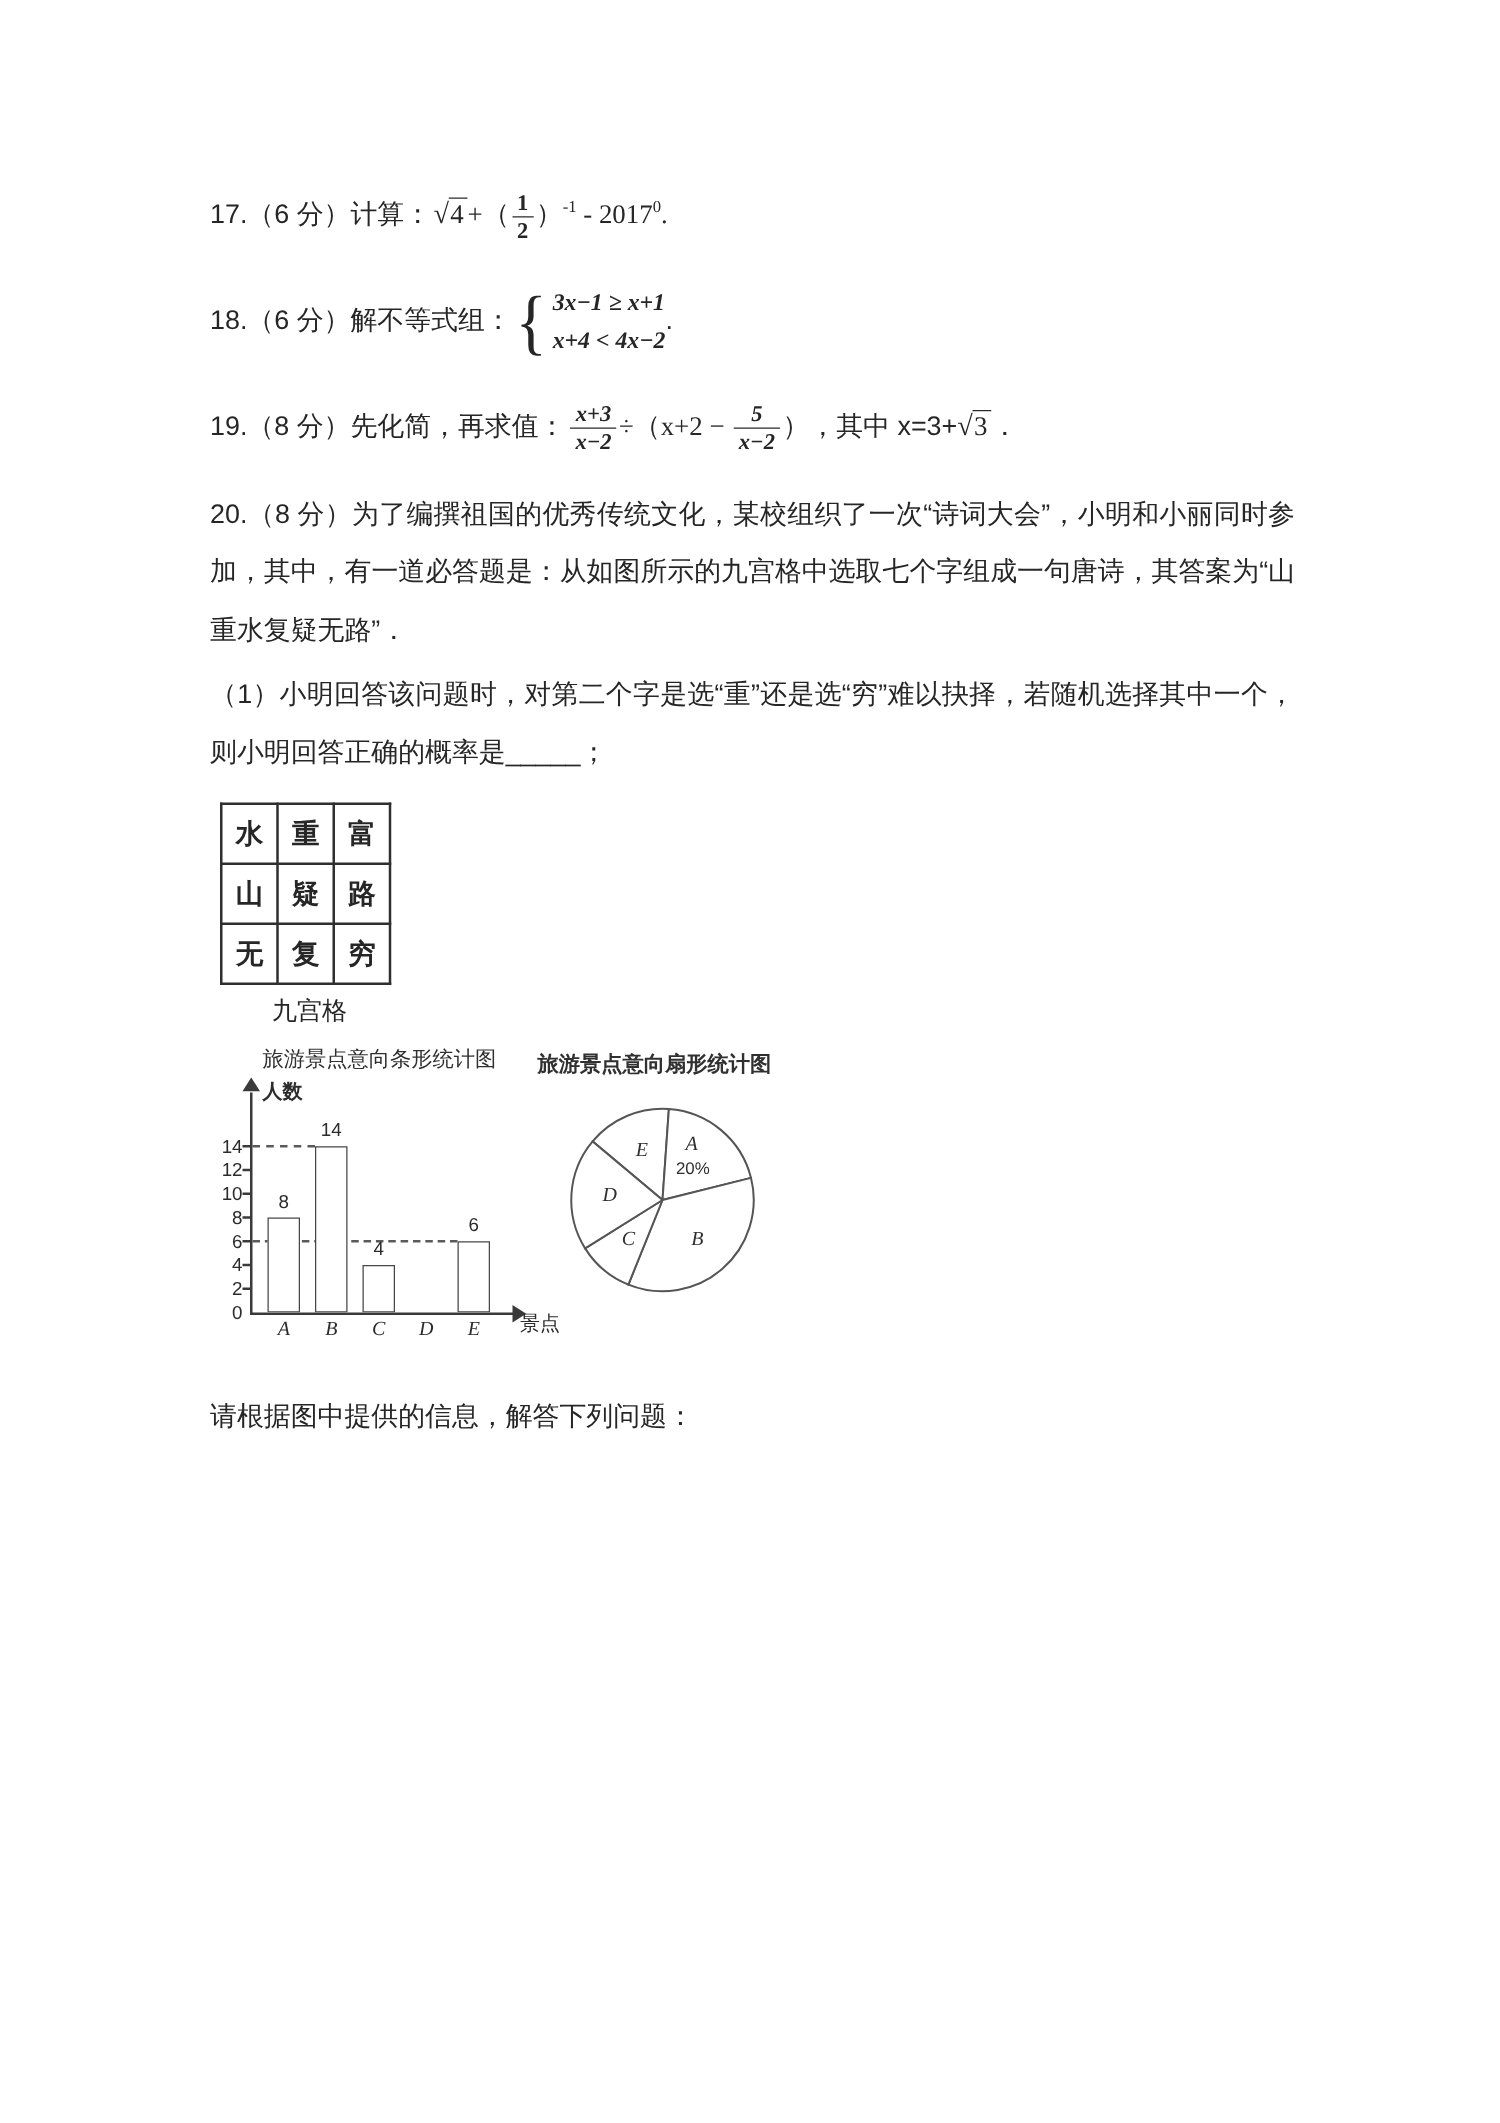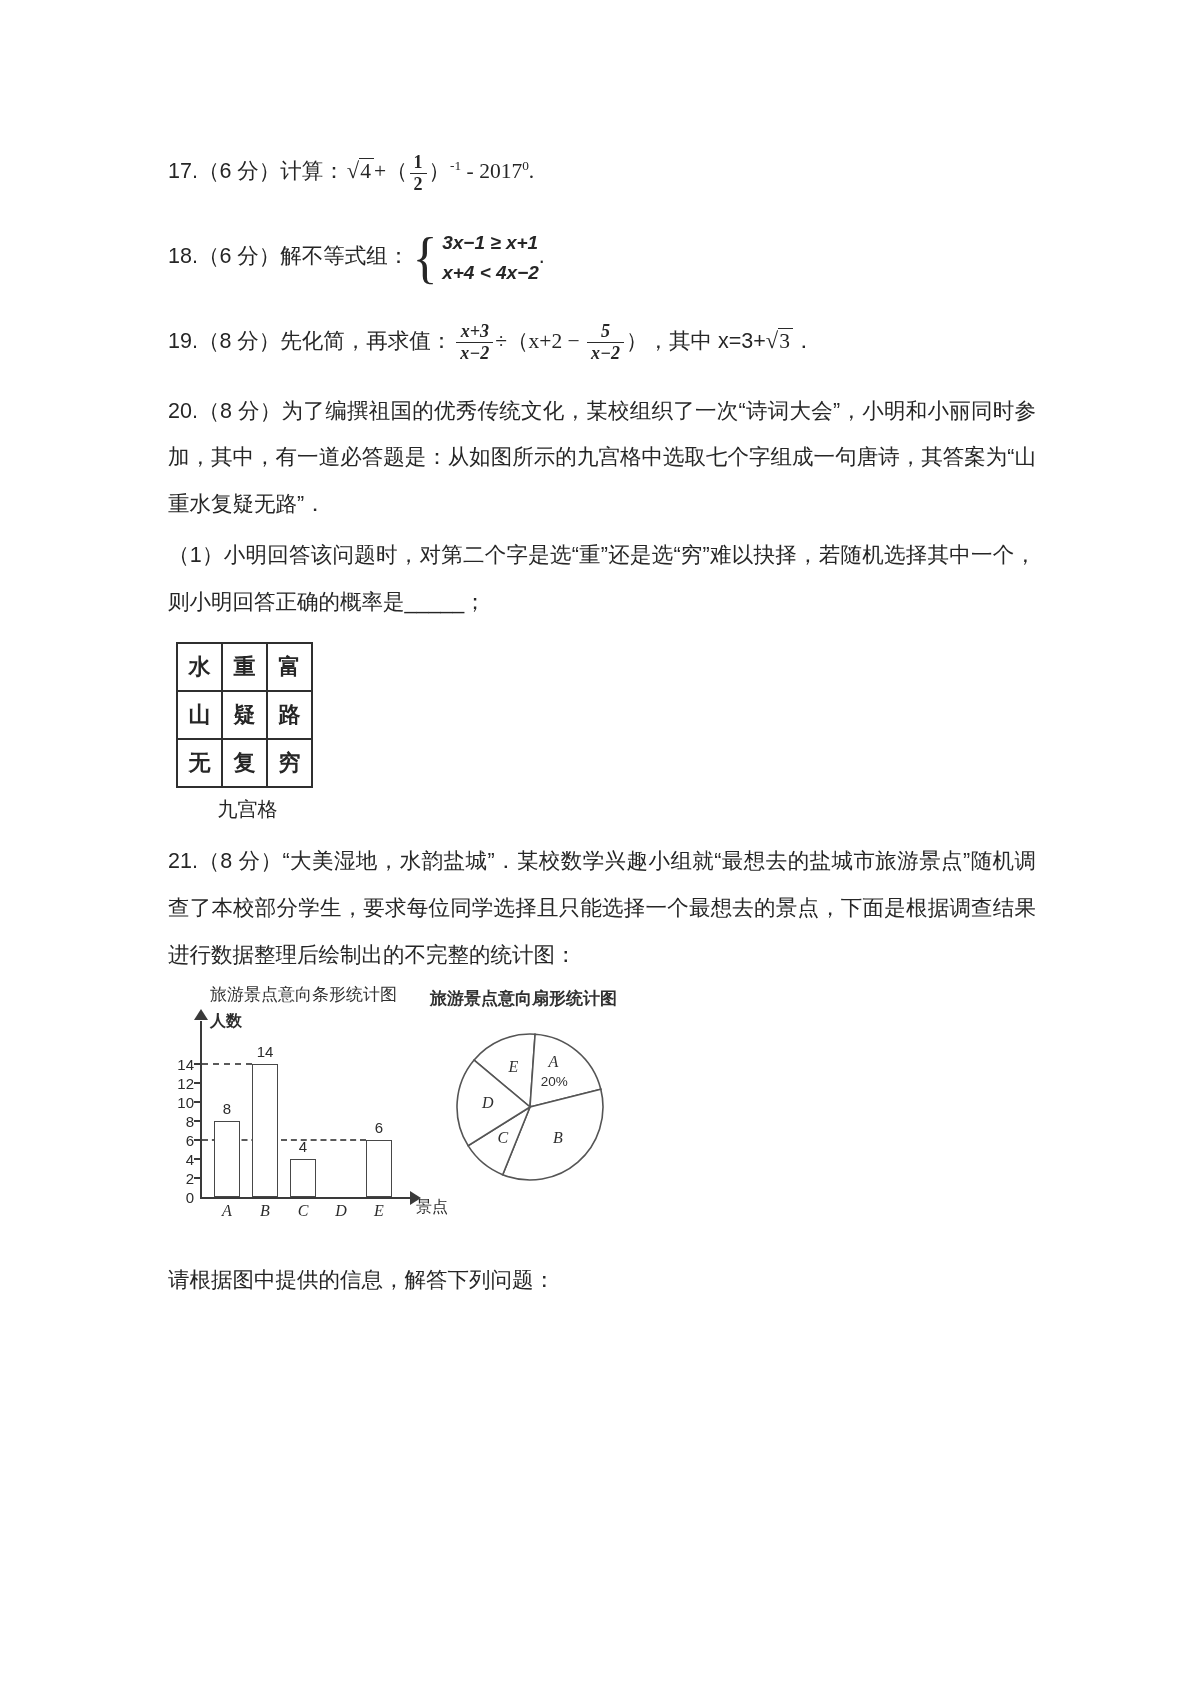"3x−1 ≥ x+1" .system .rows span { font-family: Liberation Sans, sans-serif -> Liberation Serif, serif }
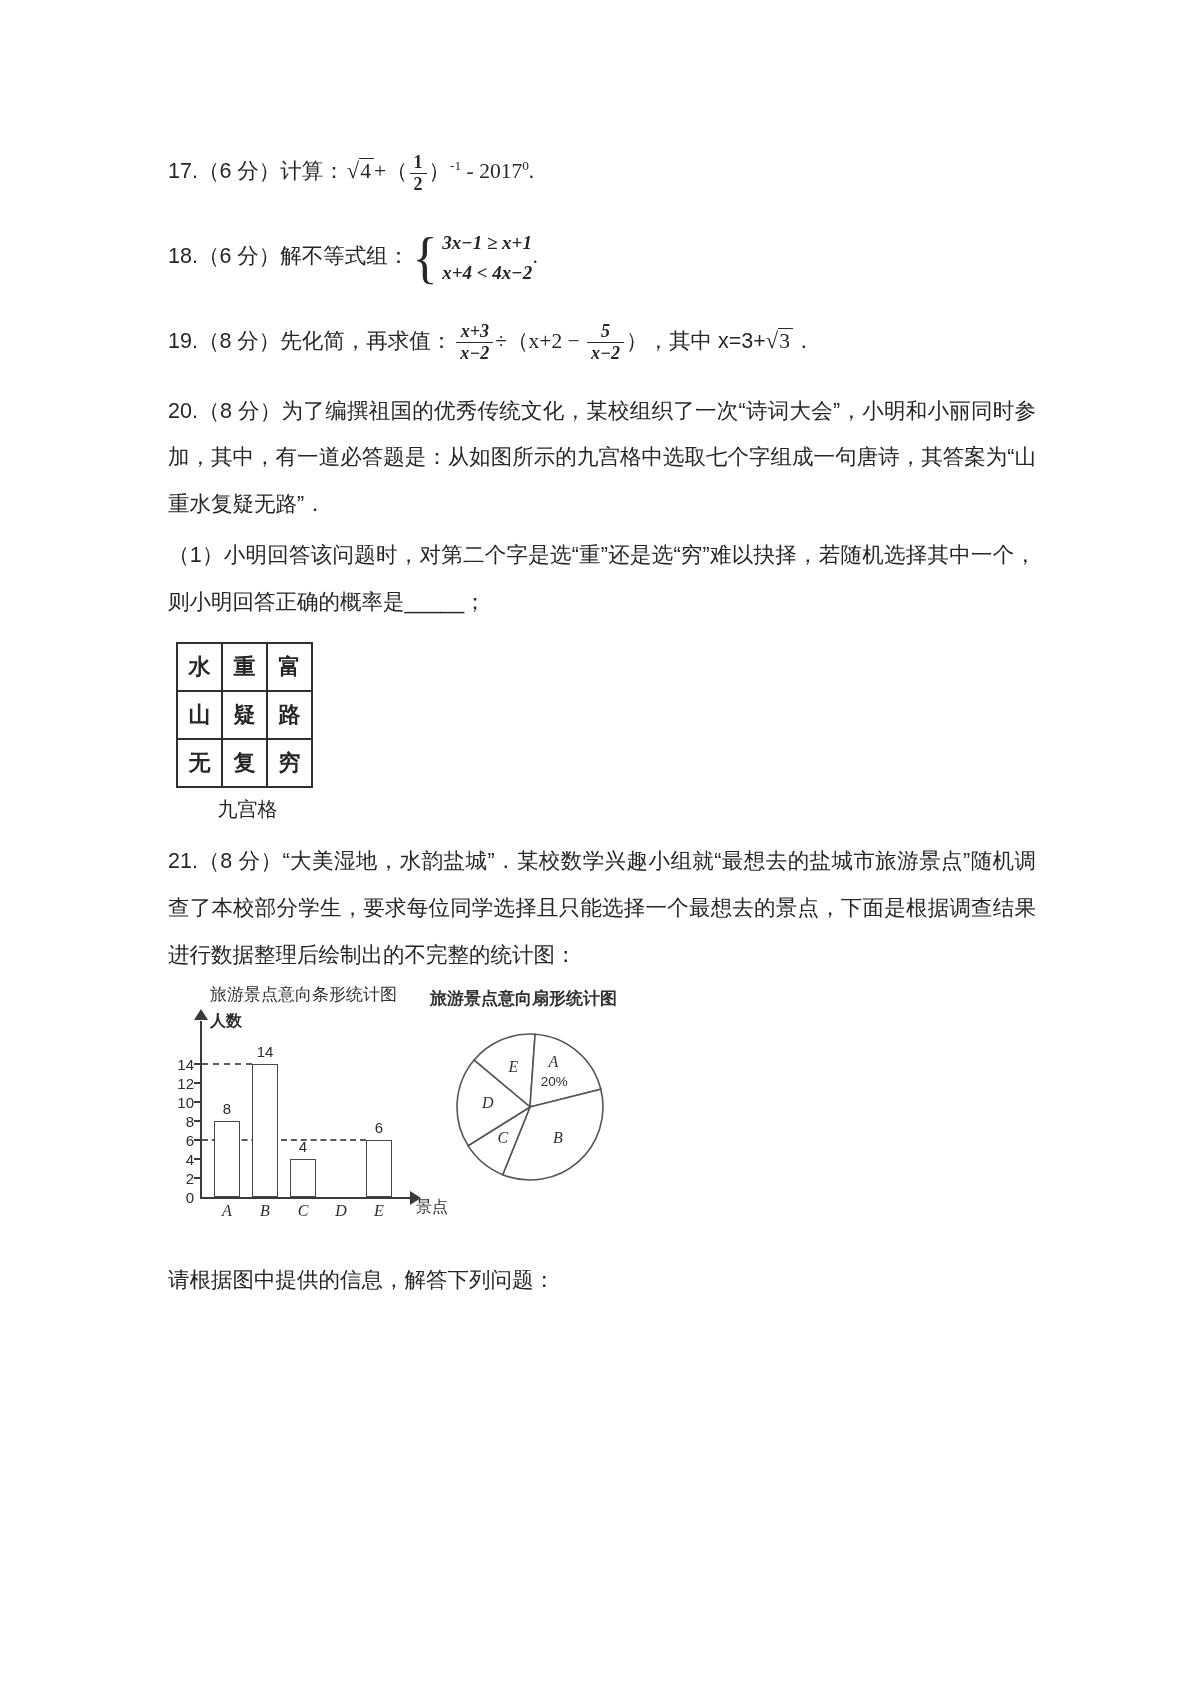"21.（8" div.para { html: <div>21.（8 分）“大美湿地，水韵盐城”．某校数学兴趣小组就“最想去的盐城市旅游景点”随机调查了本校部分学生，要求每位同学选择且只能选择一个最想去的景点，下面是根据调查结果进行数据整理后绘制出的不完整的统计图：</div> -> none }
